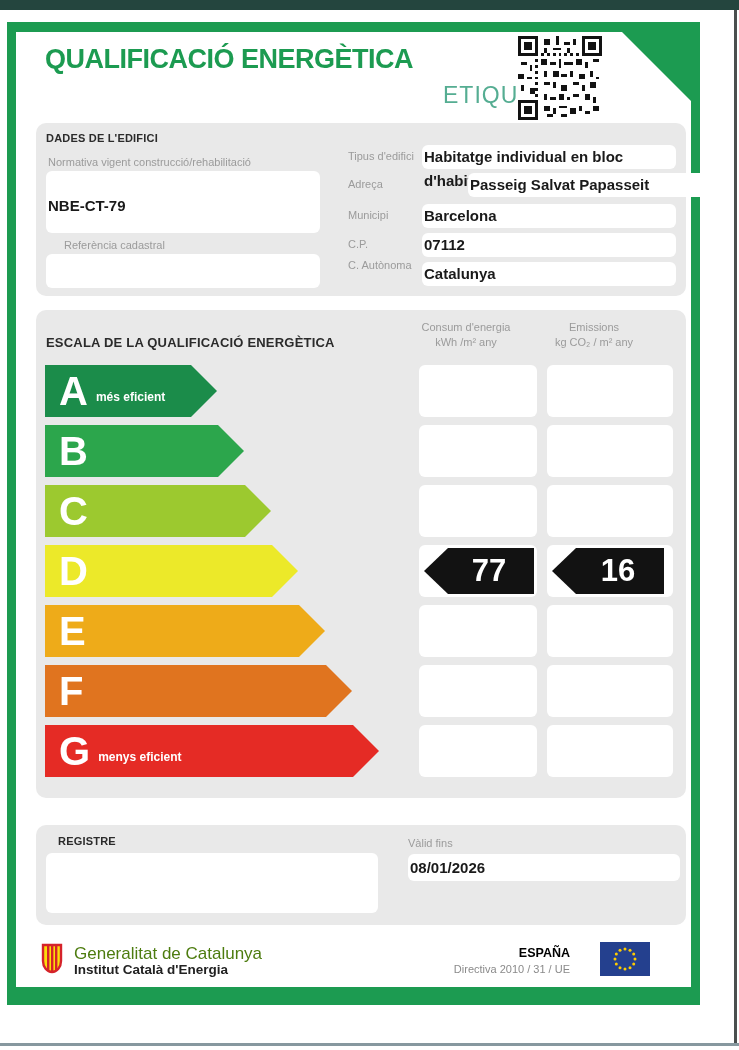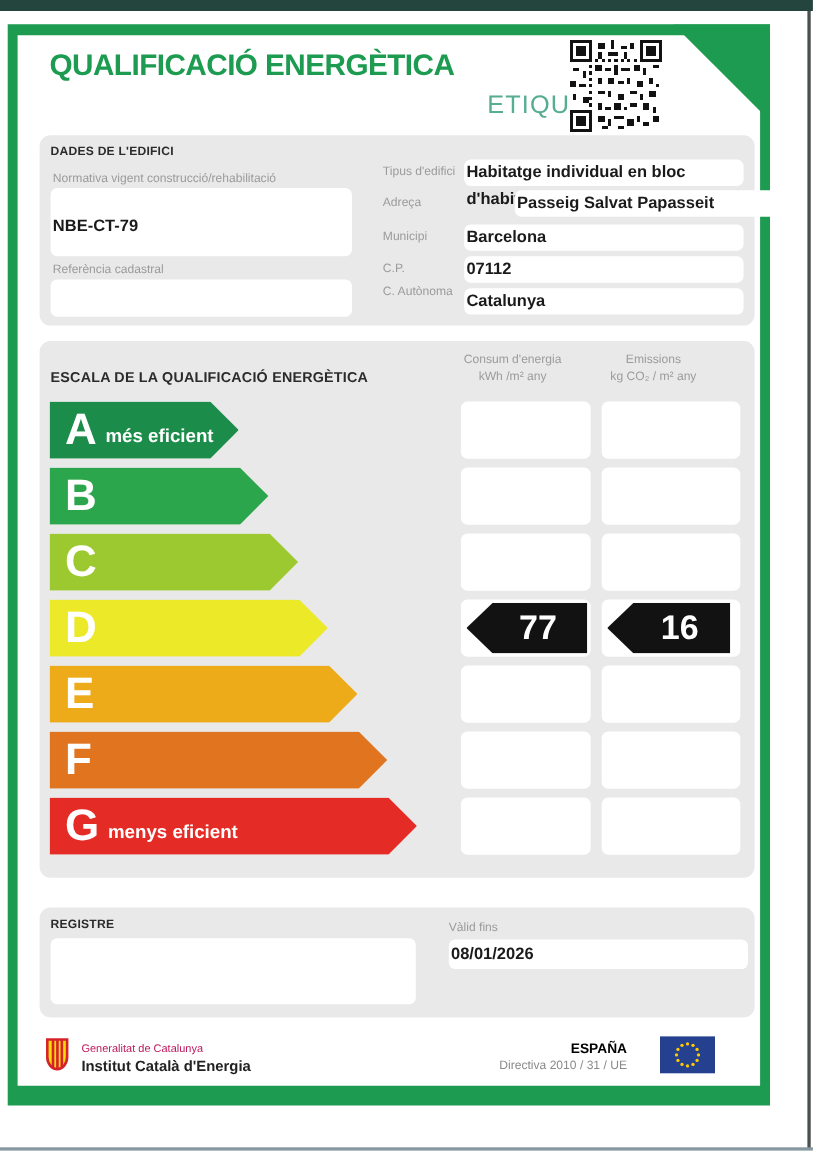"Referència cadastral" div.lbl { left: 12px -> 28px }
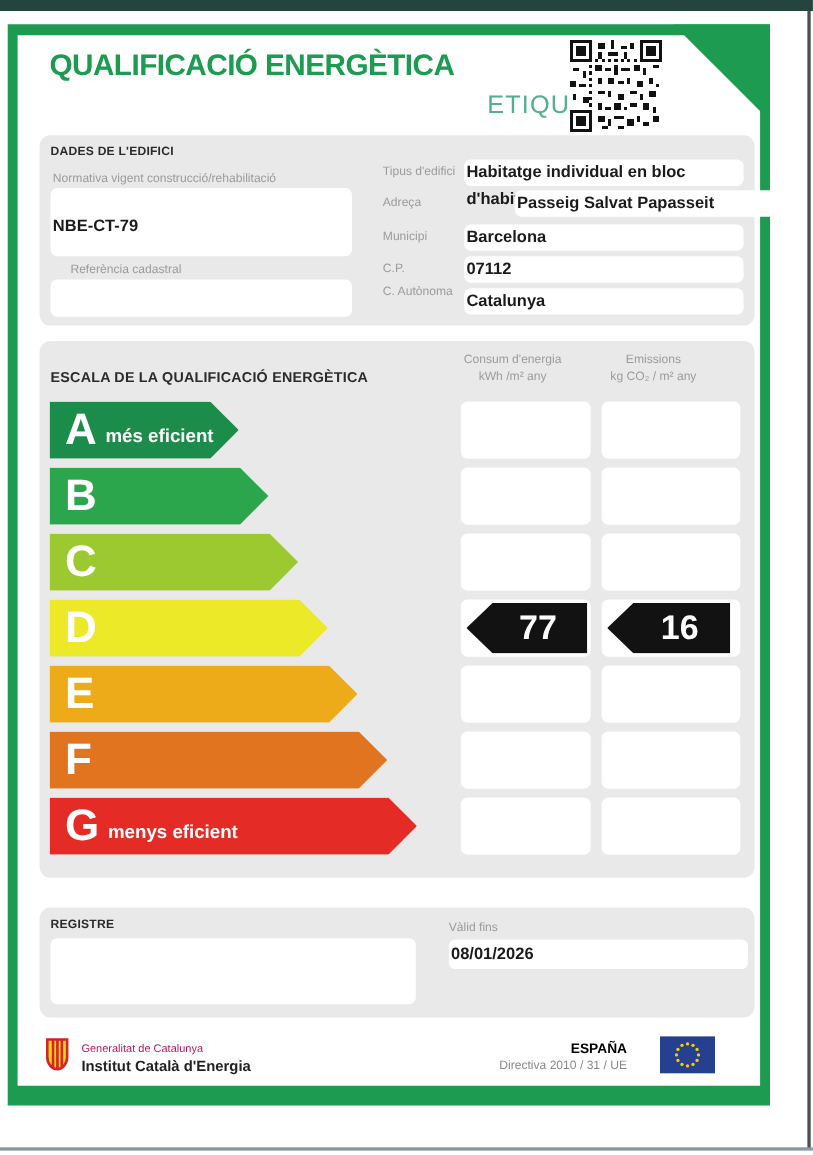"més eficient" .arrow .note { font-size: 17px -> 12px }
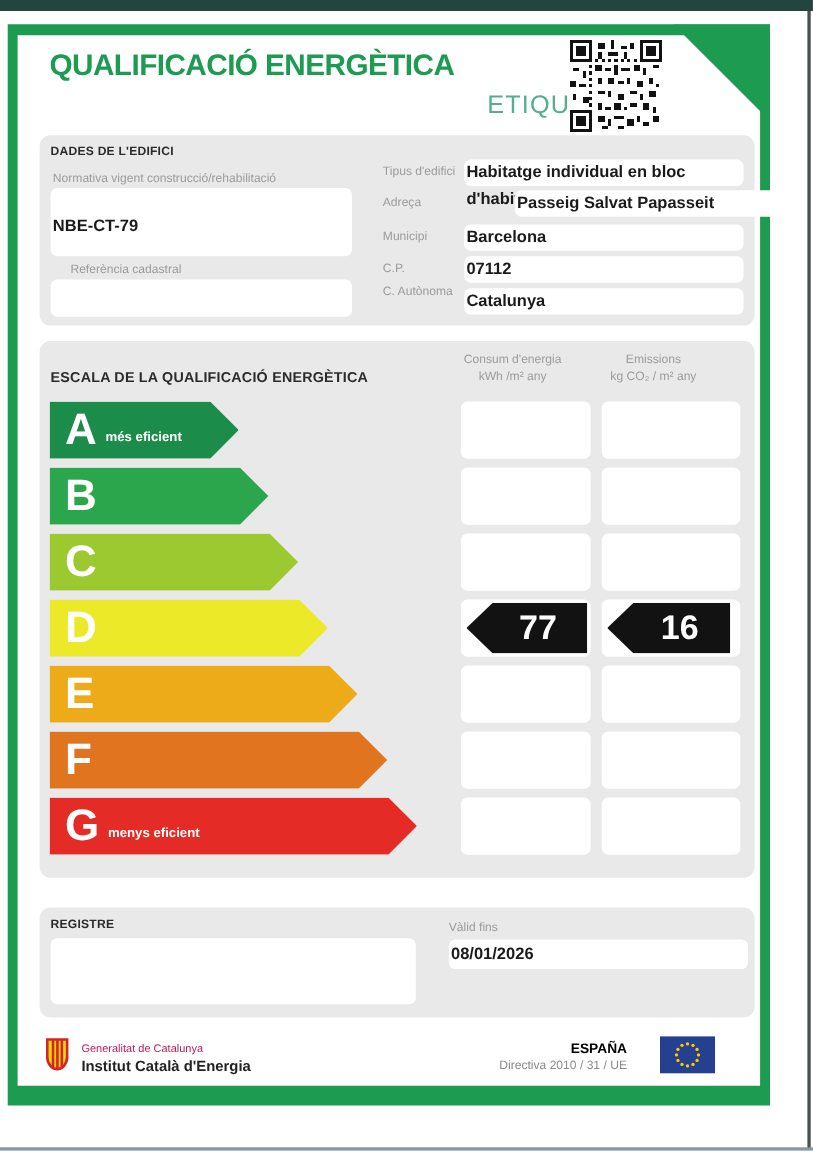"REGISTRE" div.section-title { left: 10px -> 22px }
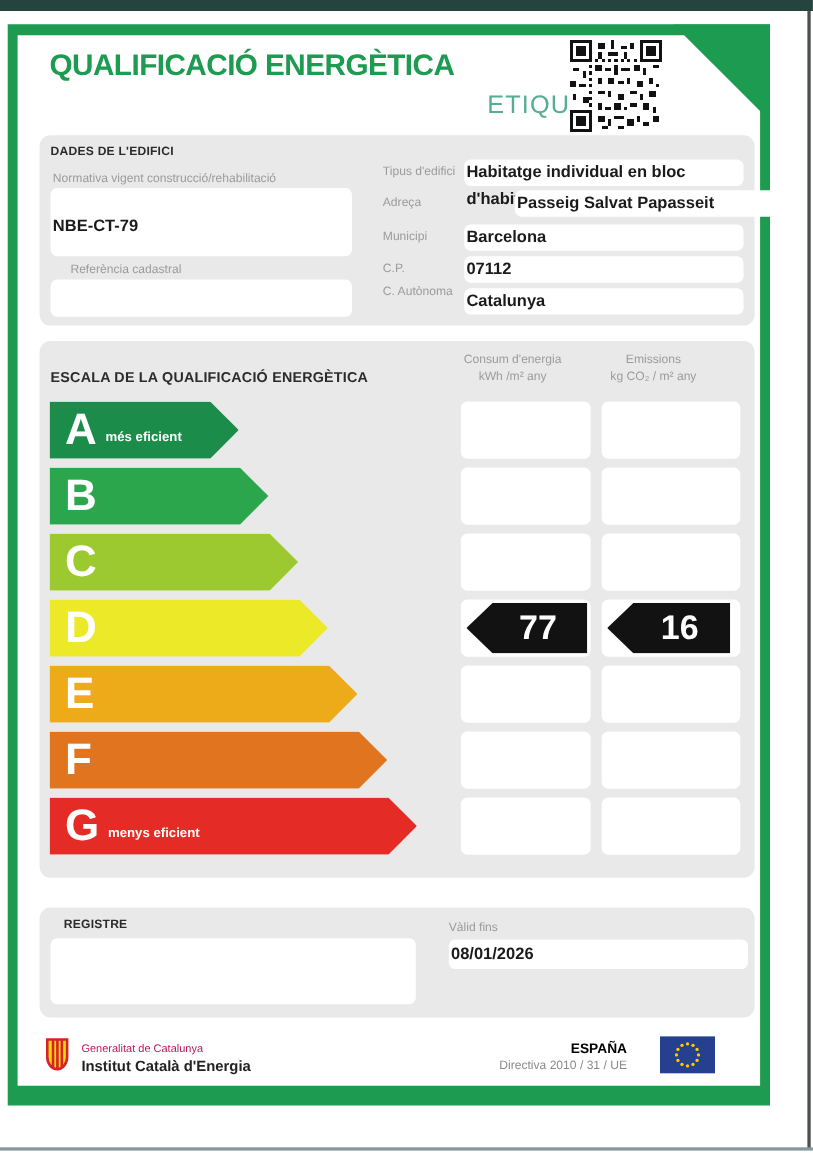"Generalitat de Catalunya" .gencat-text .l1 { color: #be185d -> #4d7c0f; font-size: 10px -> 17px }
